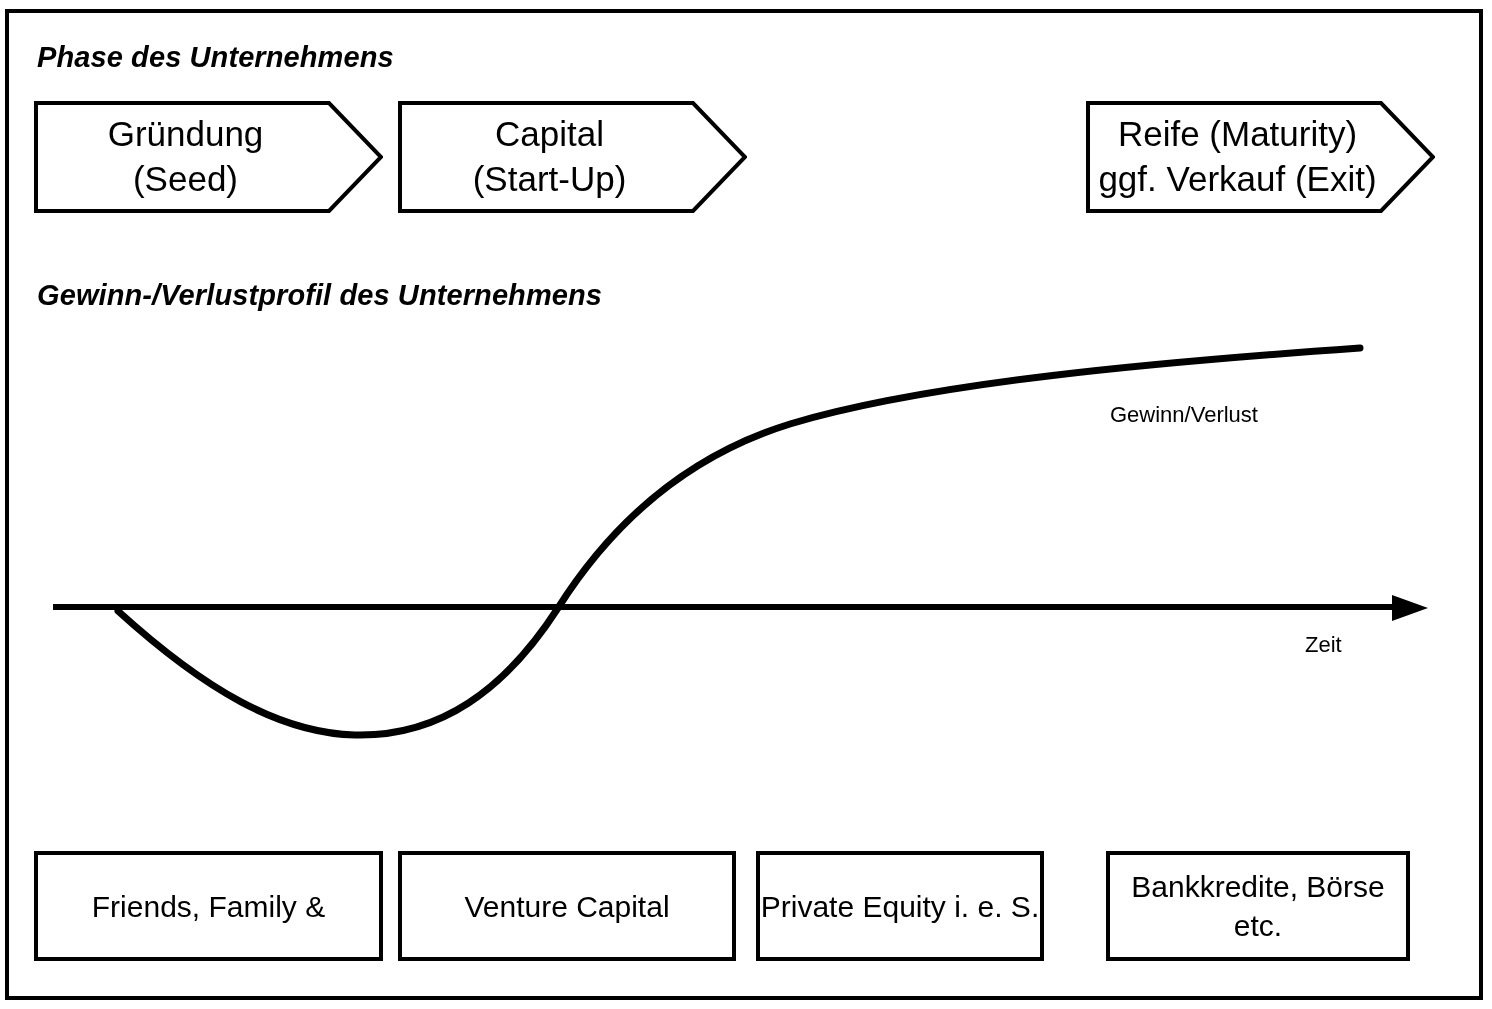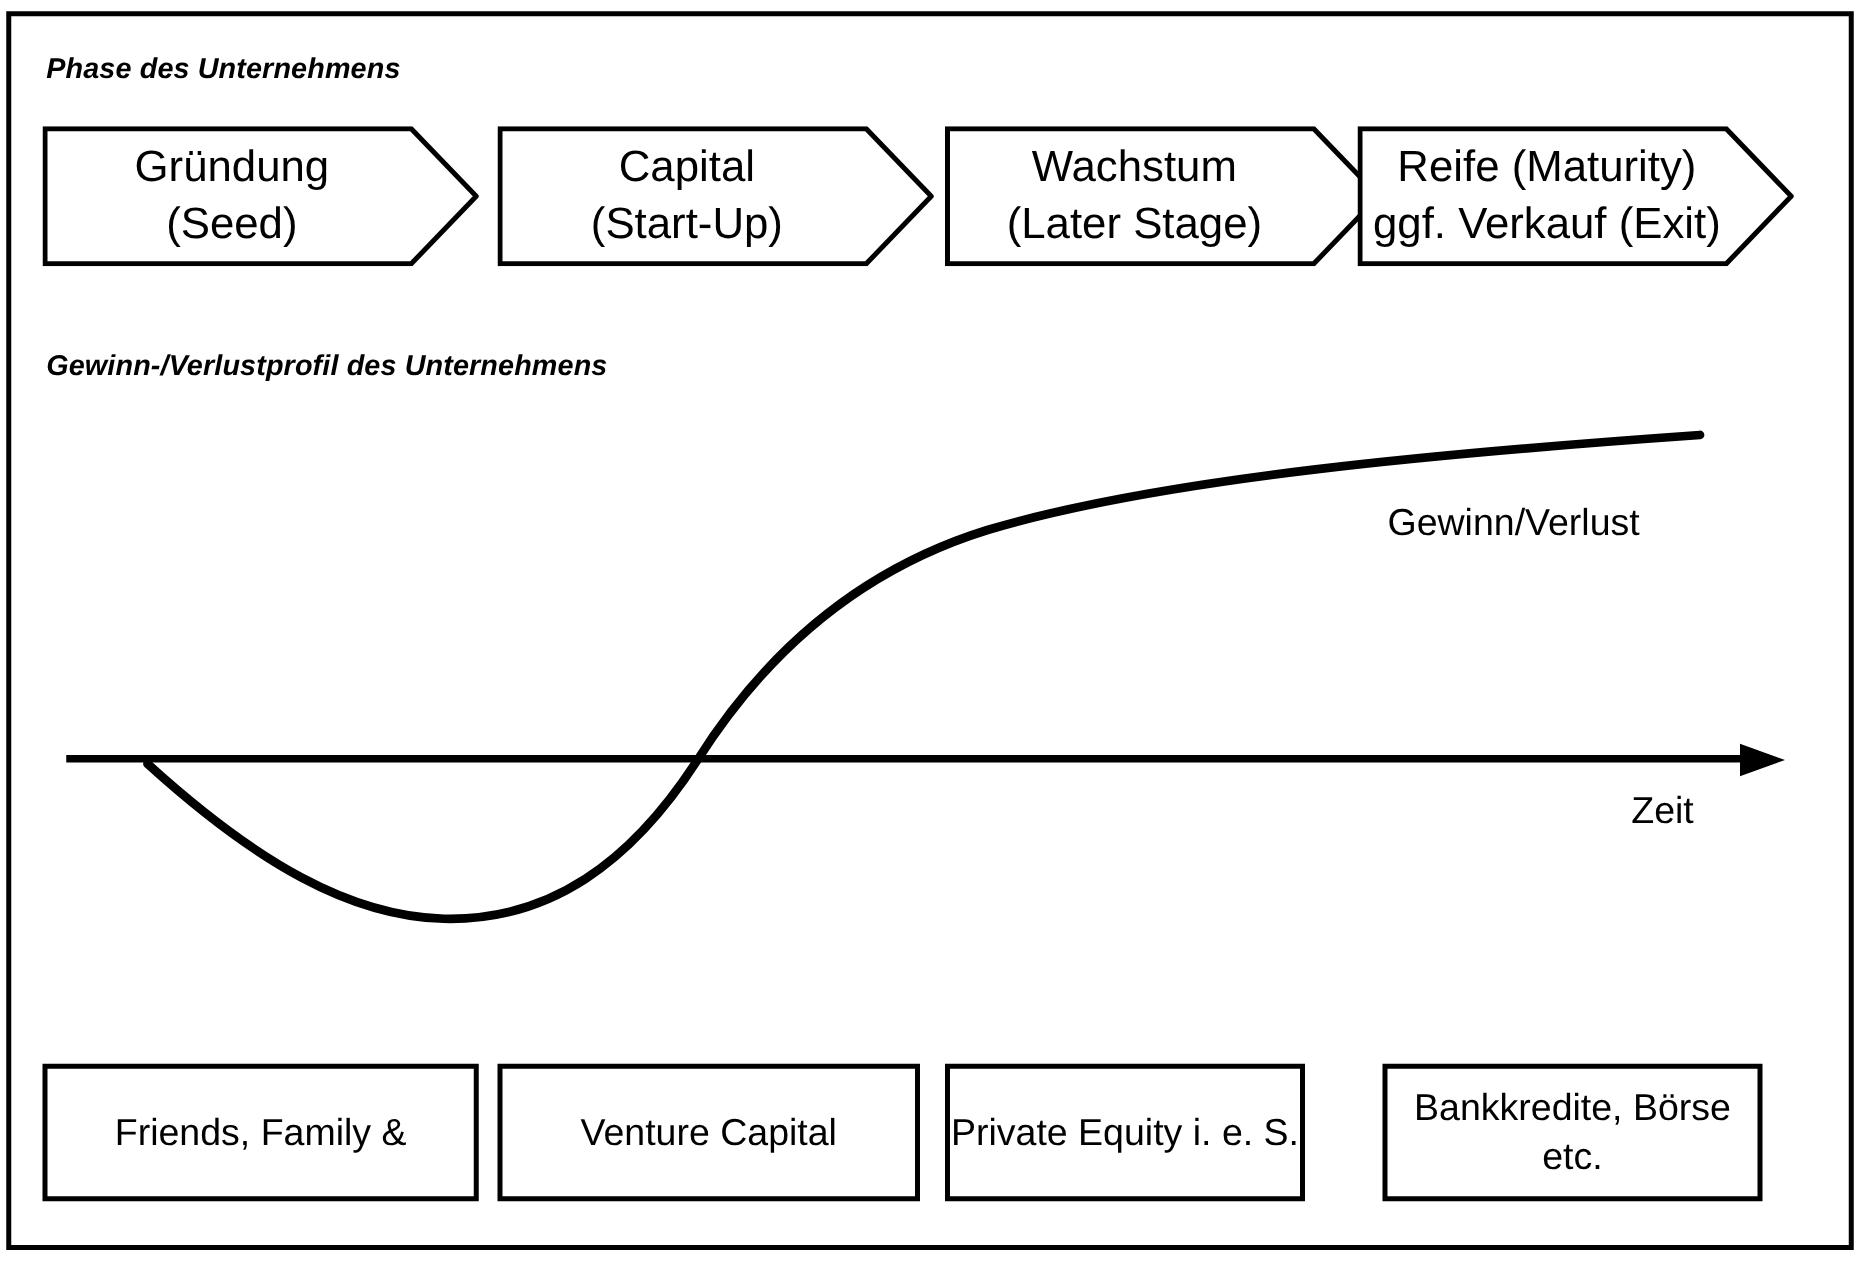"Phase des Unternehmens" .section-heading { font-size: 23px -> 29px }
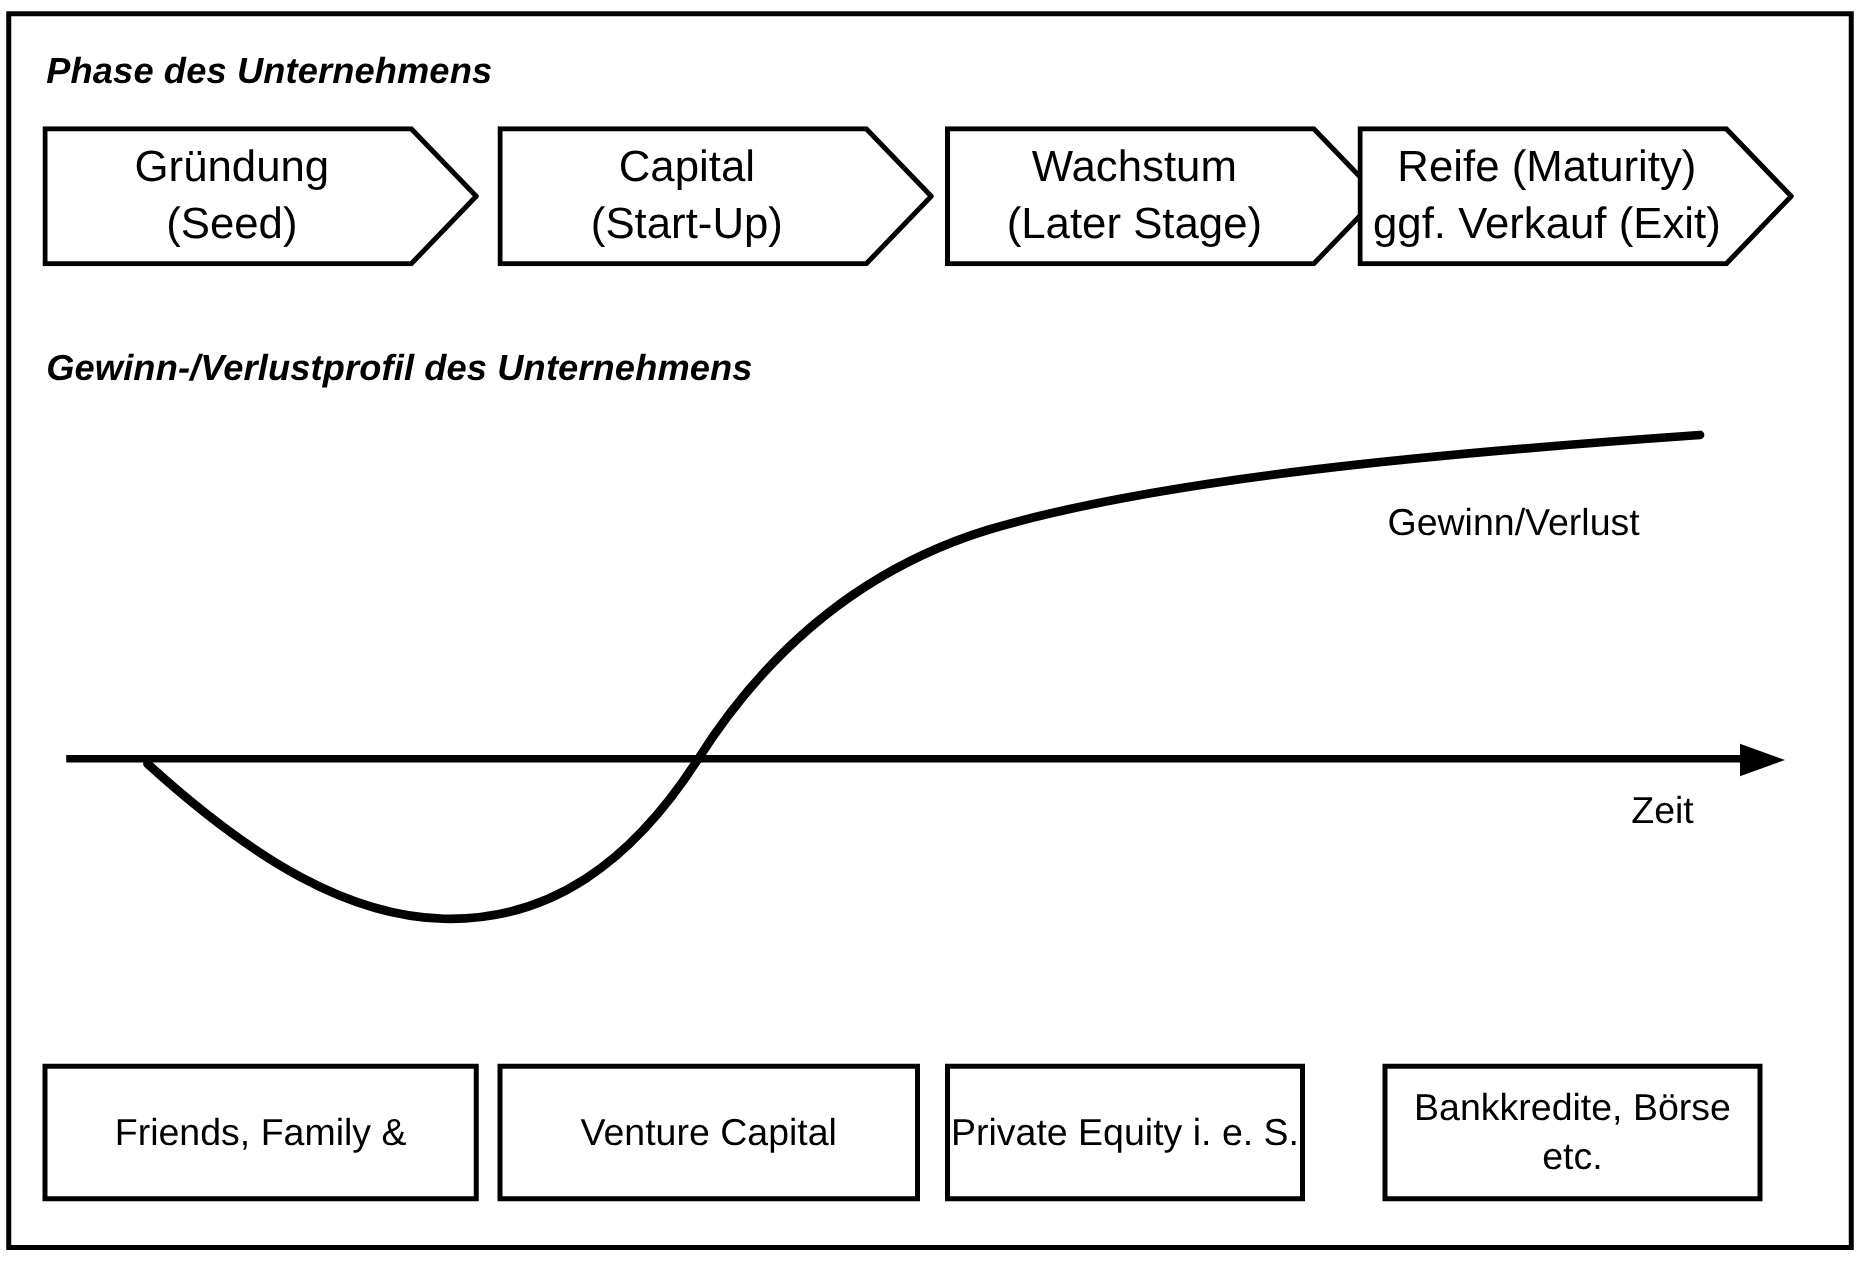"Wachstum" div.chevron { html: <div> <svg> <polygon></polygon> </svg> <div> <span>Wachstum</span> <span>(Later Stage)</span> </div> </div> -> none }
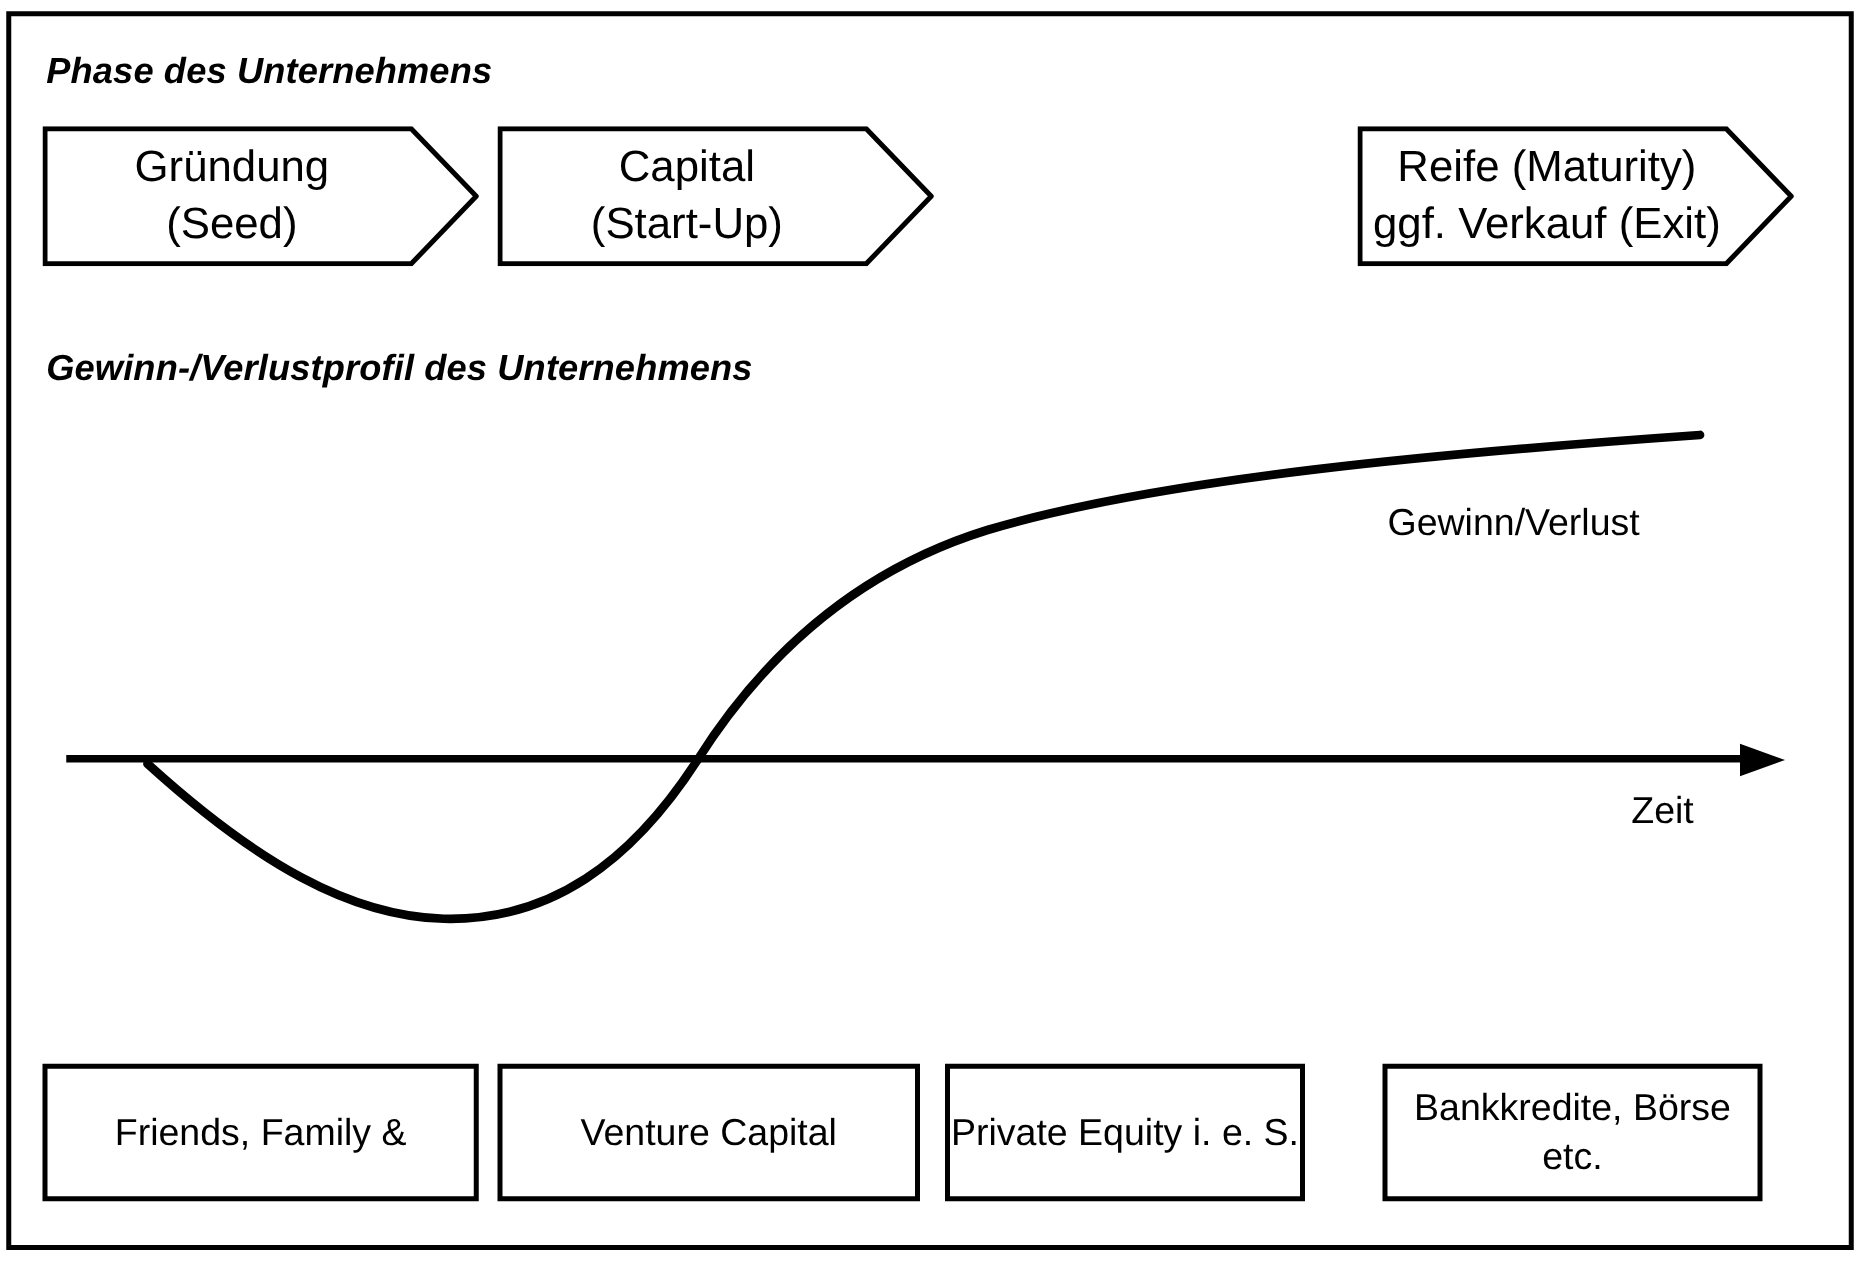"Gewinn/Verlust" .axis-label { font-size: 30px -> 22px }
